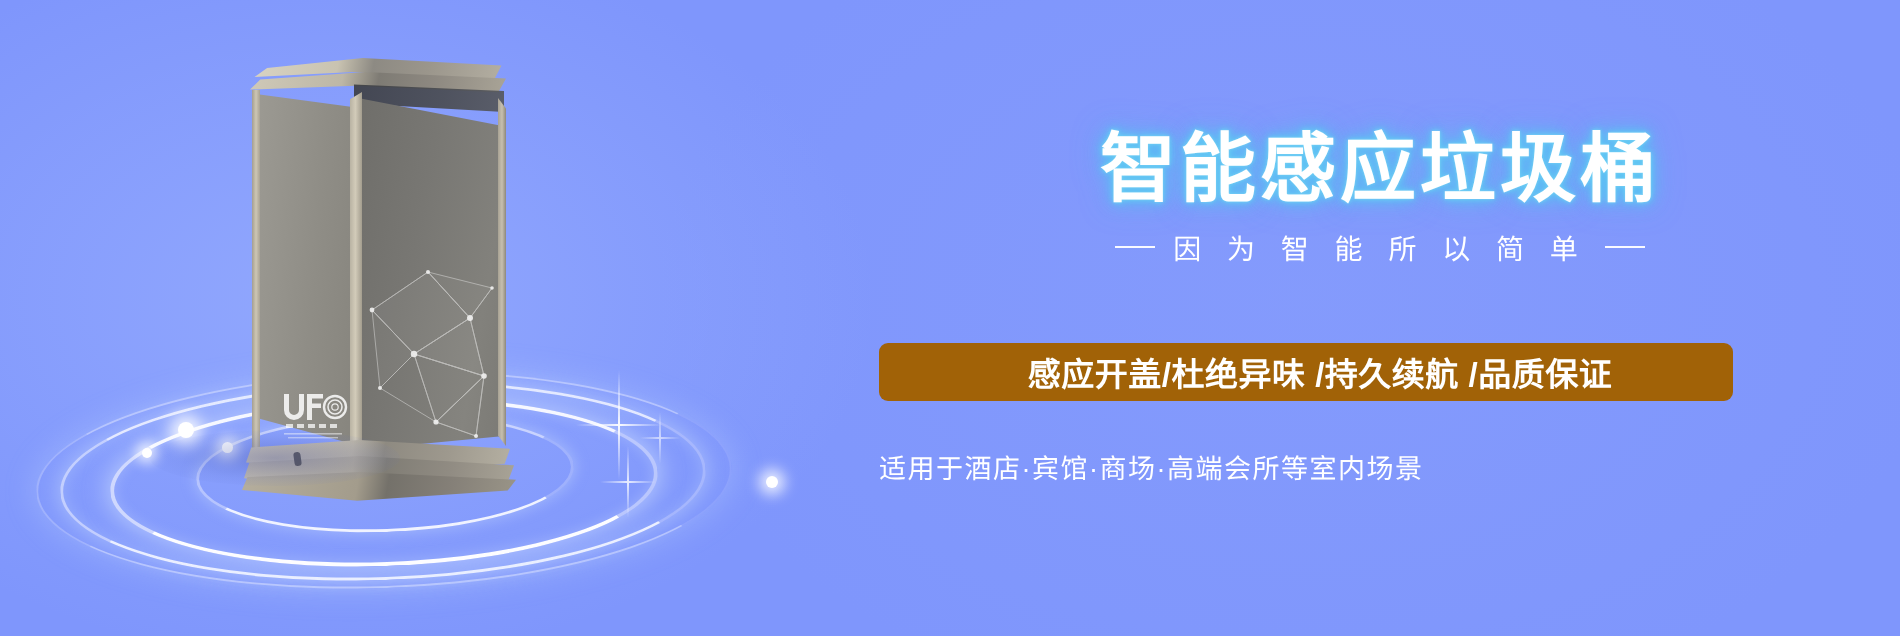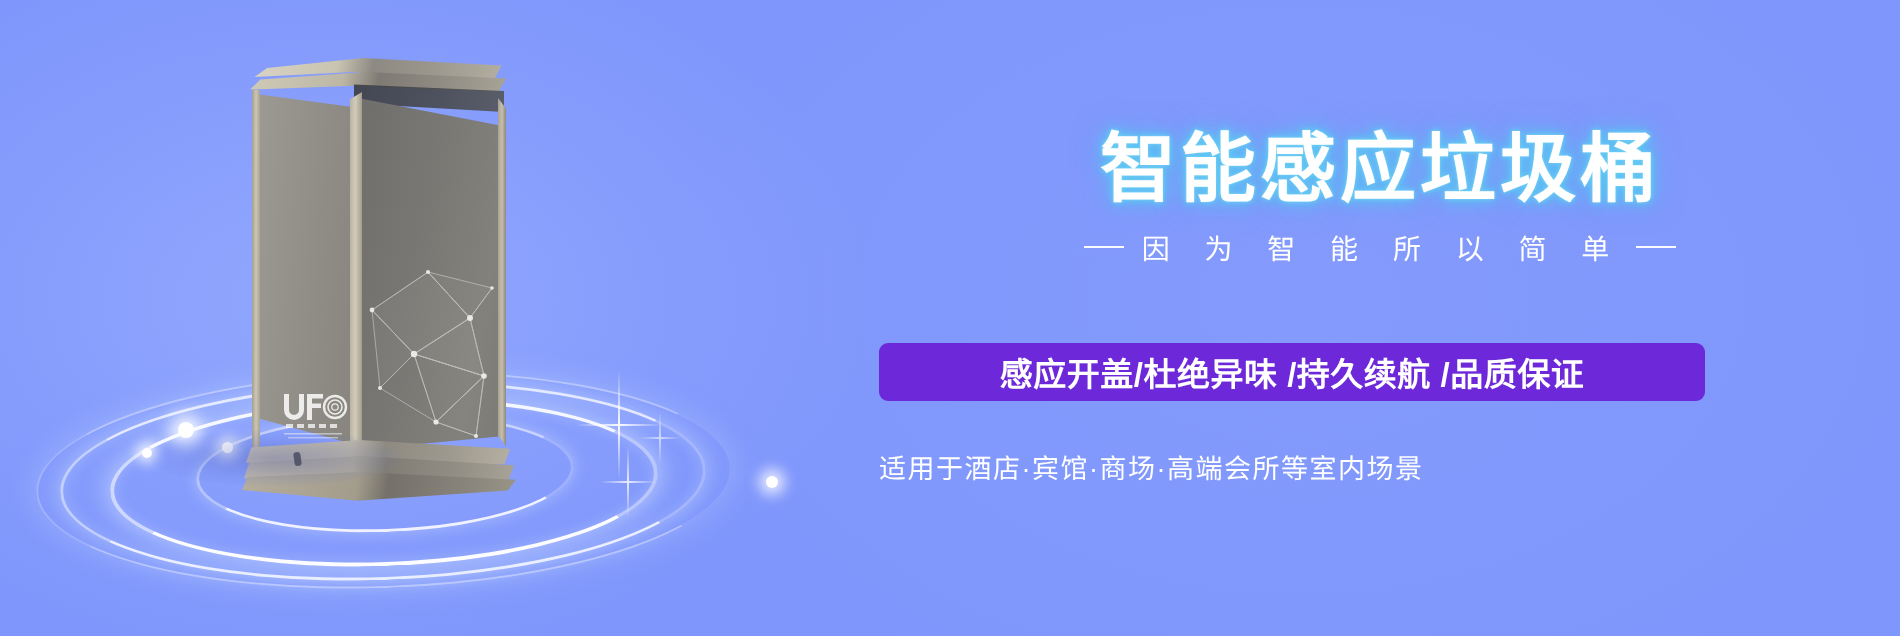"因 为 智 能 所" #subline-text { font-family: Liberation Mono, monospace -> none }
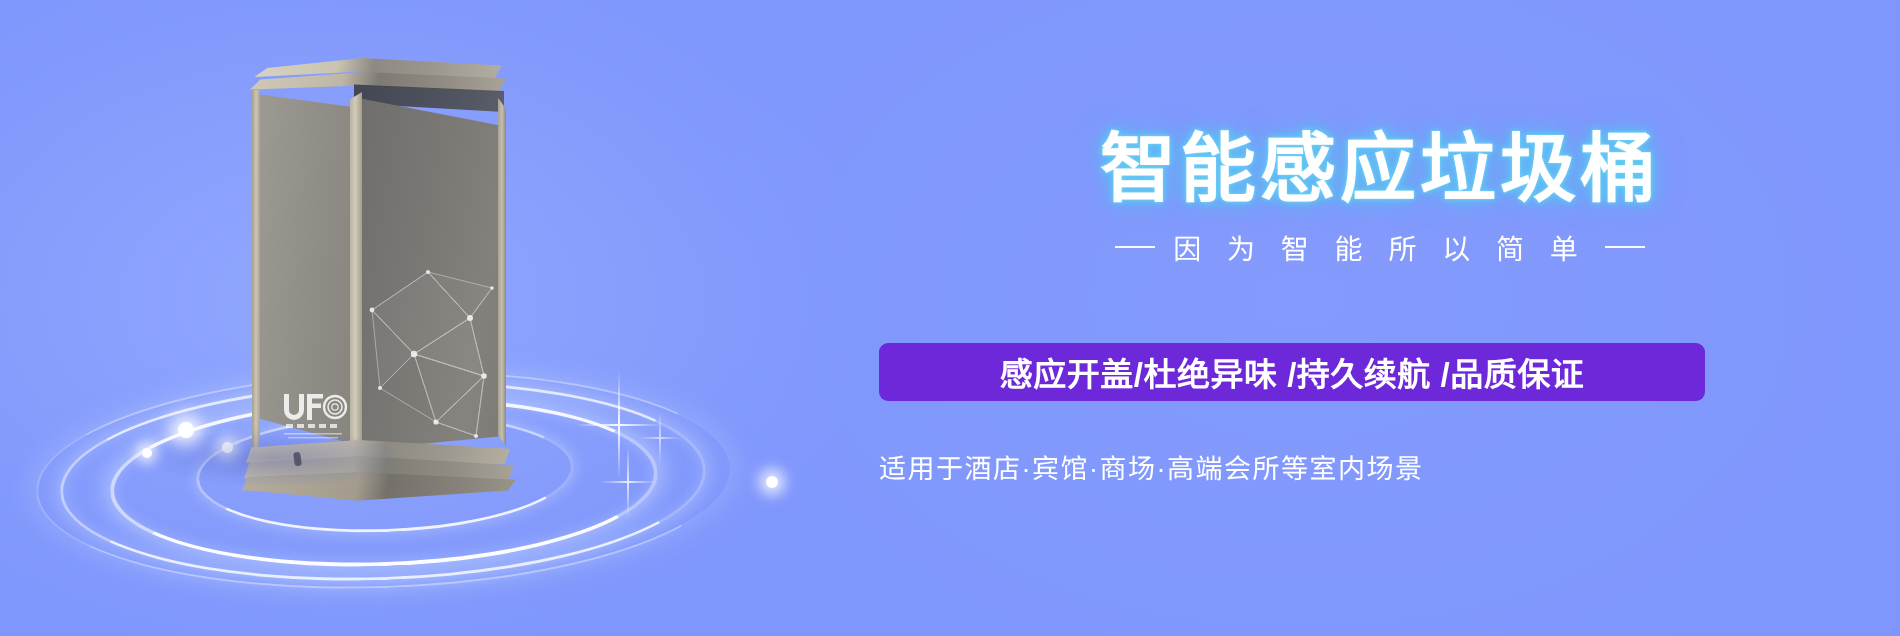"感应开盖/杜绝异味 /持久续航 /品质保证" #features-badge { background: #6d28d9 -> #a16207; padding-left: none -> 28px }
